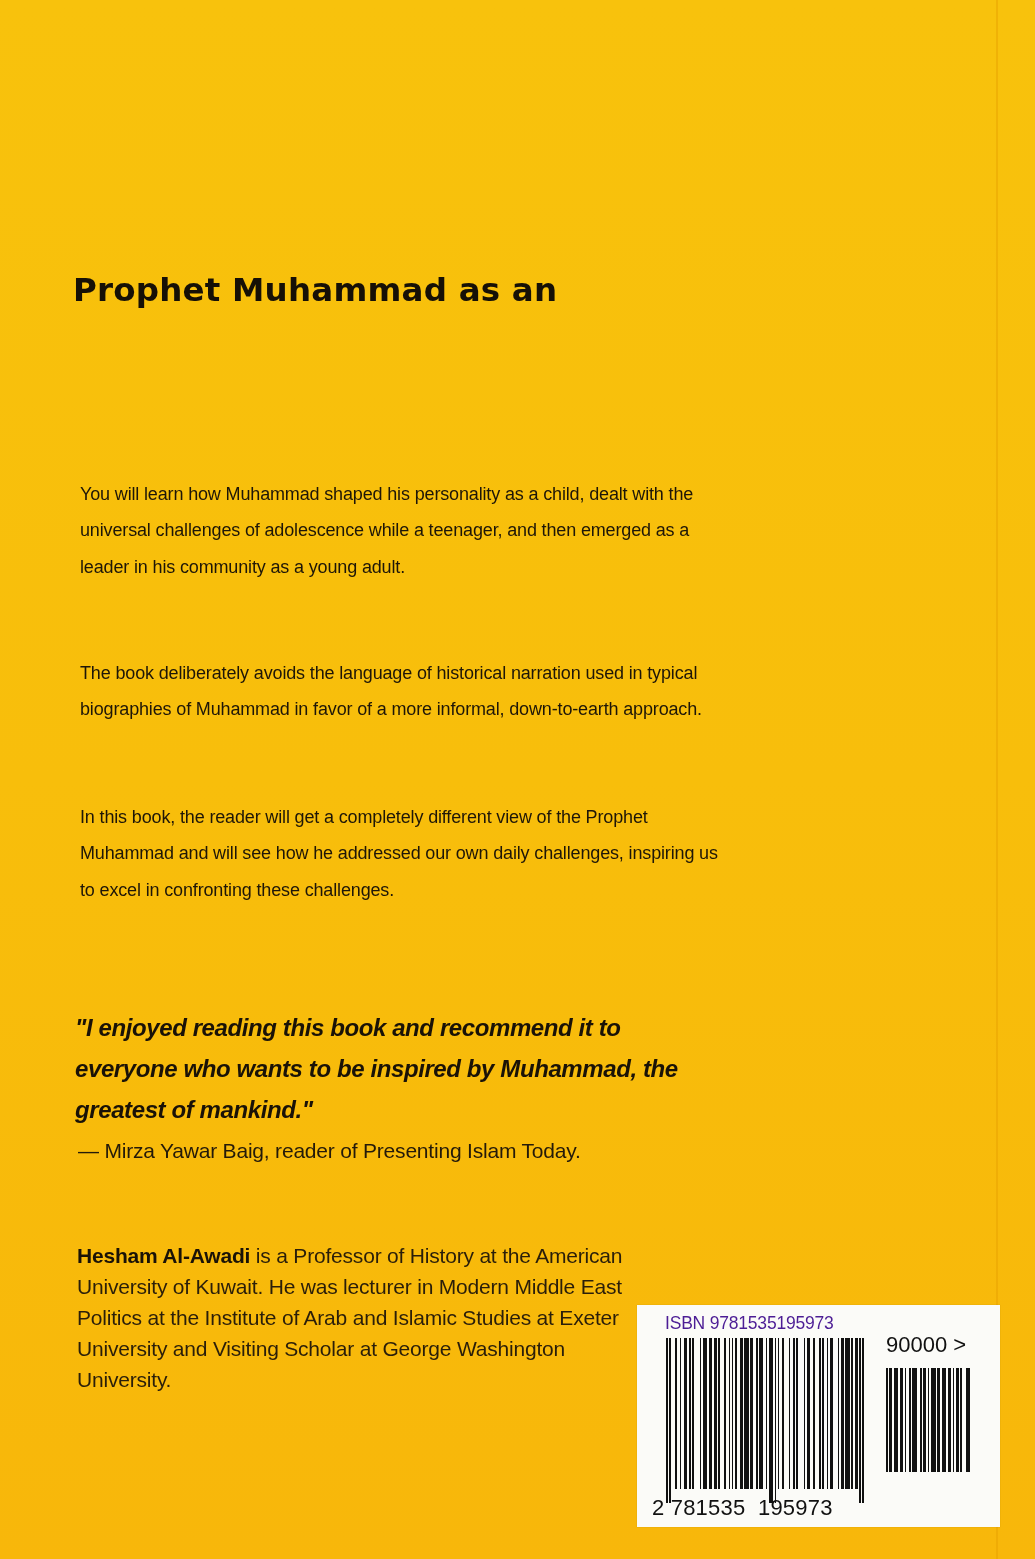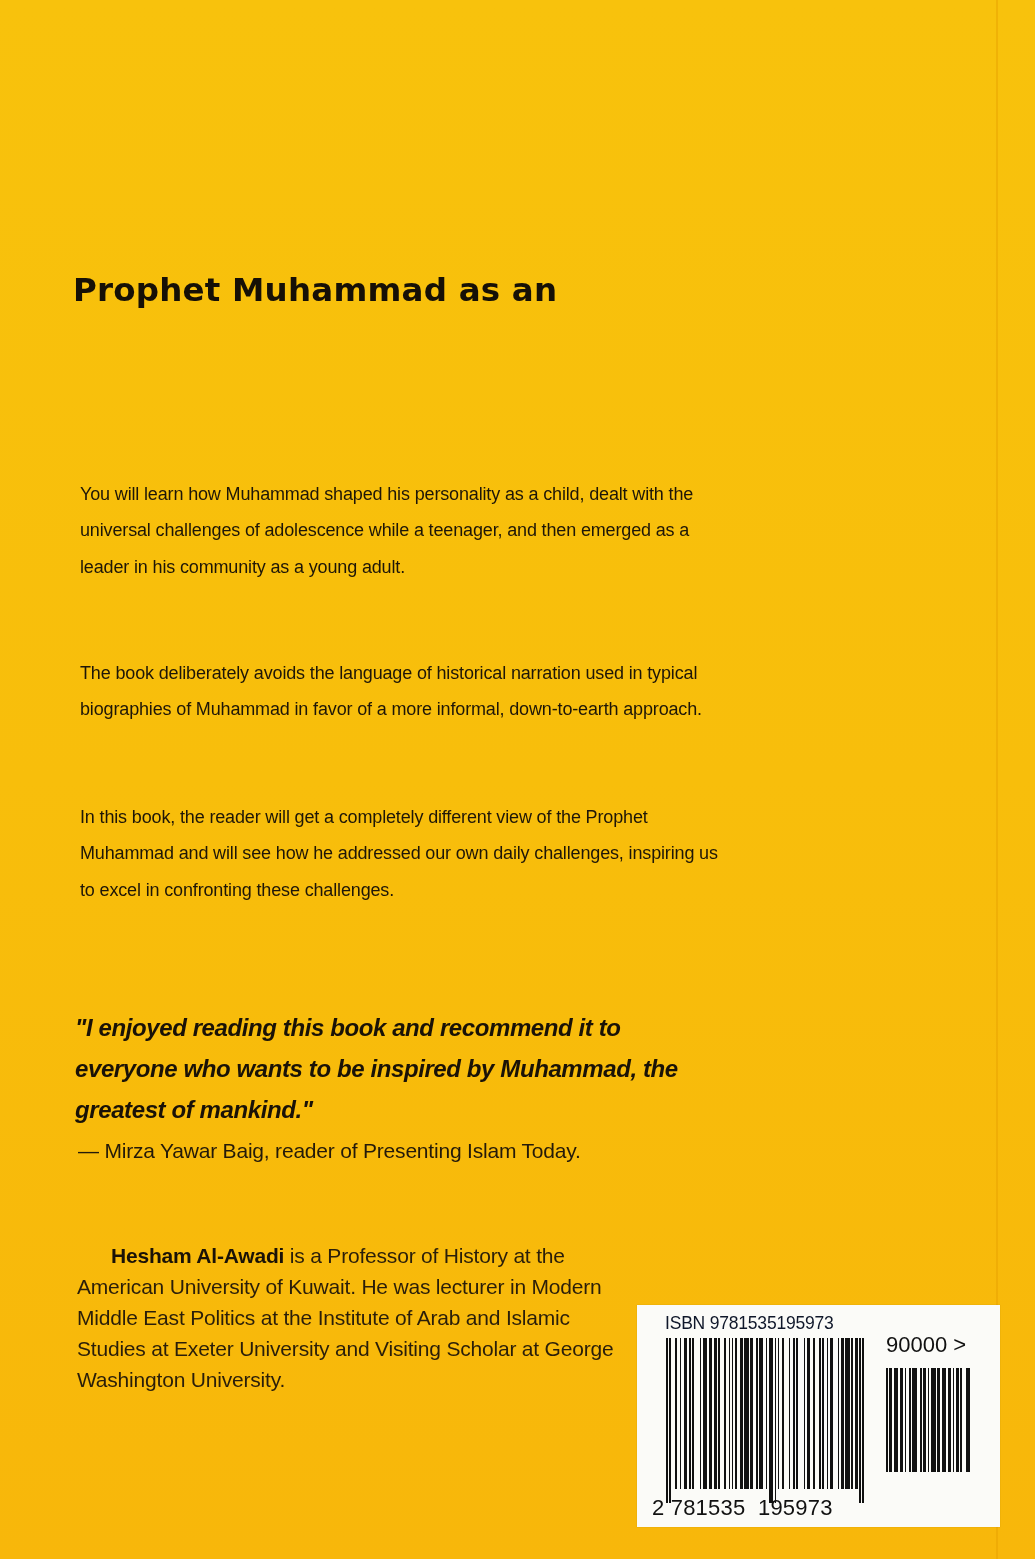"Hesham Al-Awadi" .bio b { margin-left: 34px -> none }
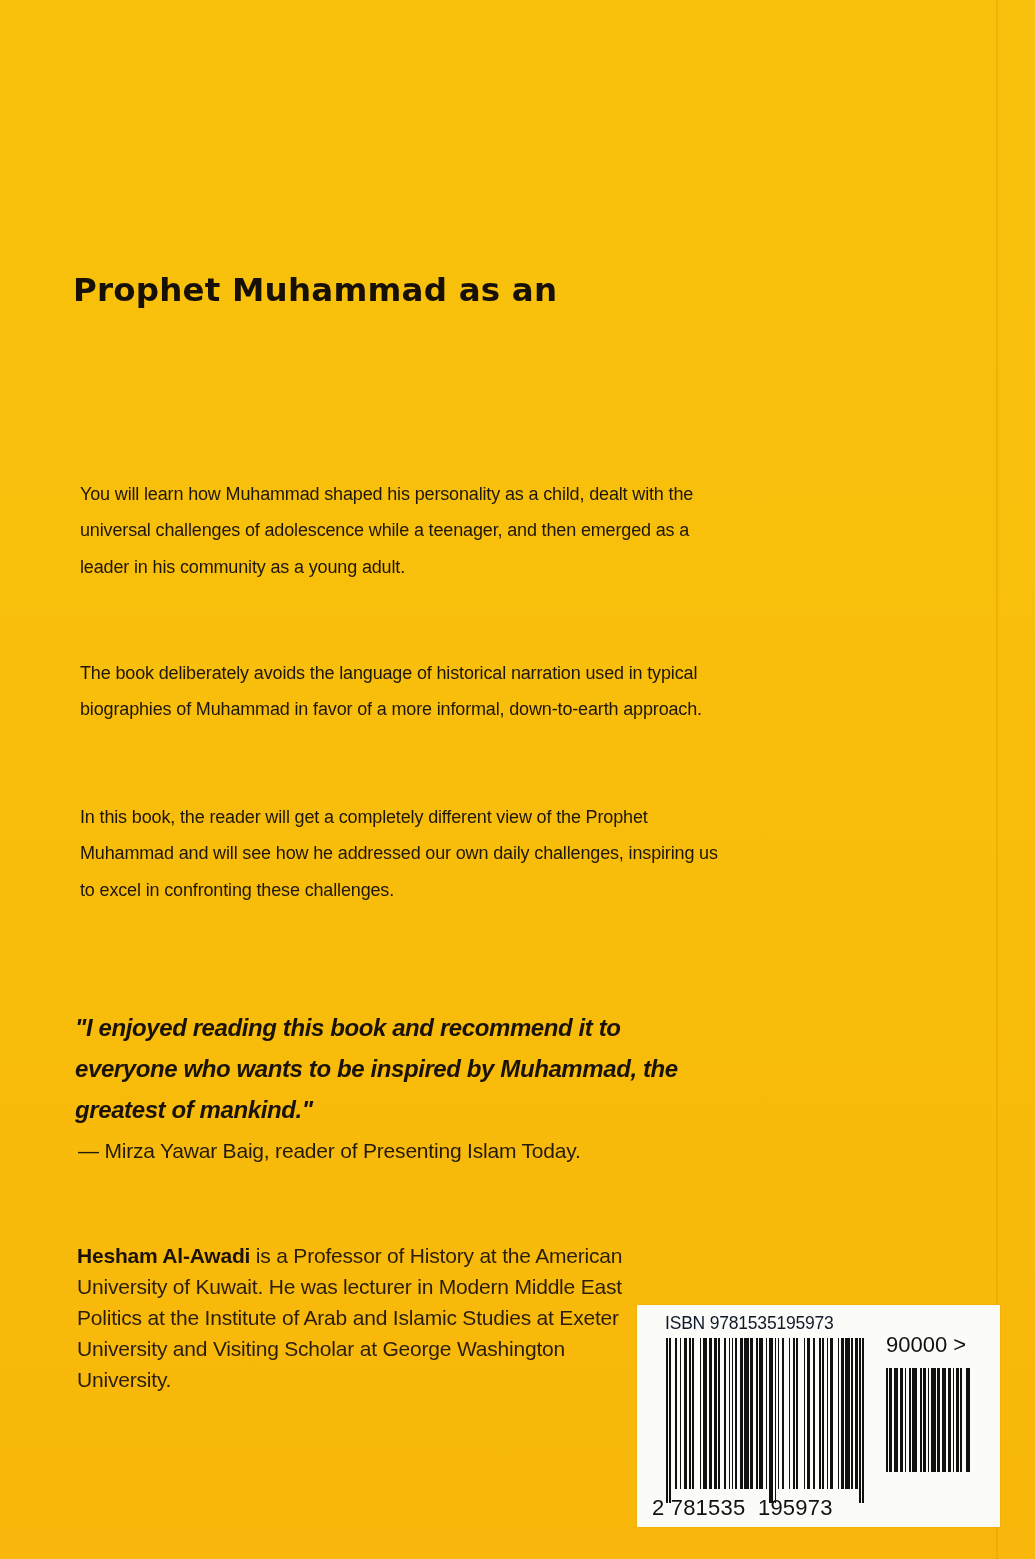"ISBN 9781535195973" .isbn-label { color: #0f172a -> #4c1d95 }
